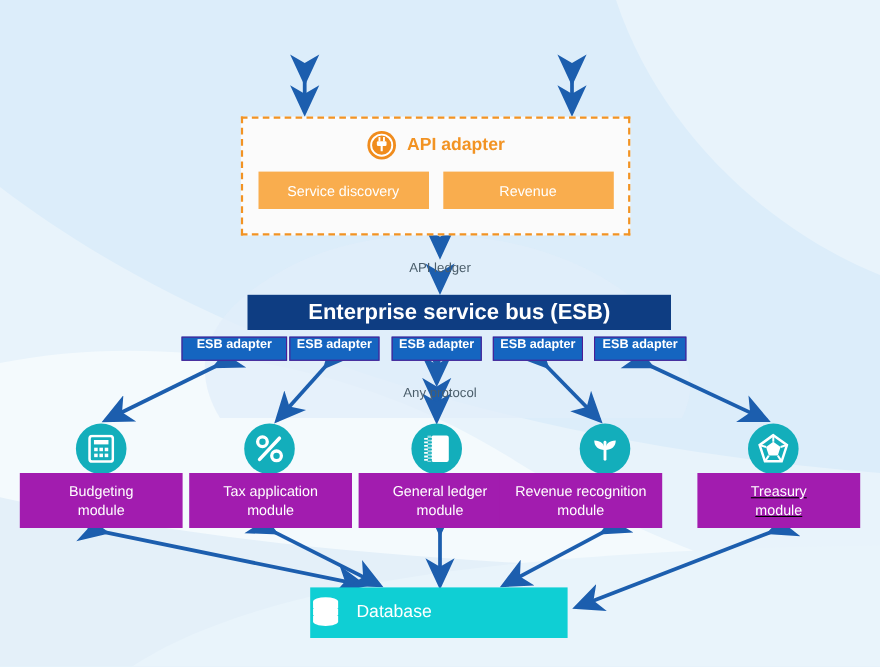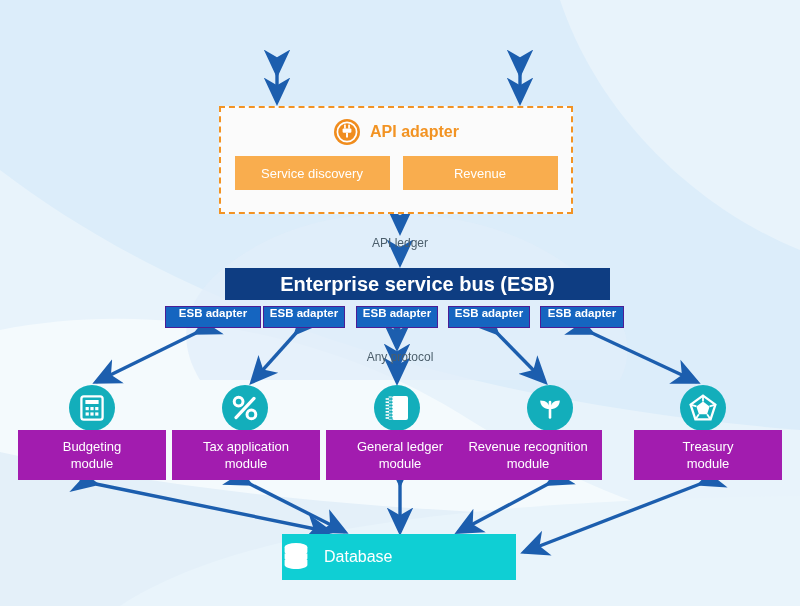"Treasury" div.layer { text-decoration: none -> underline }
